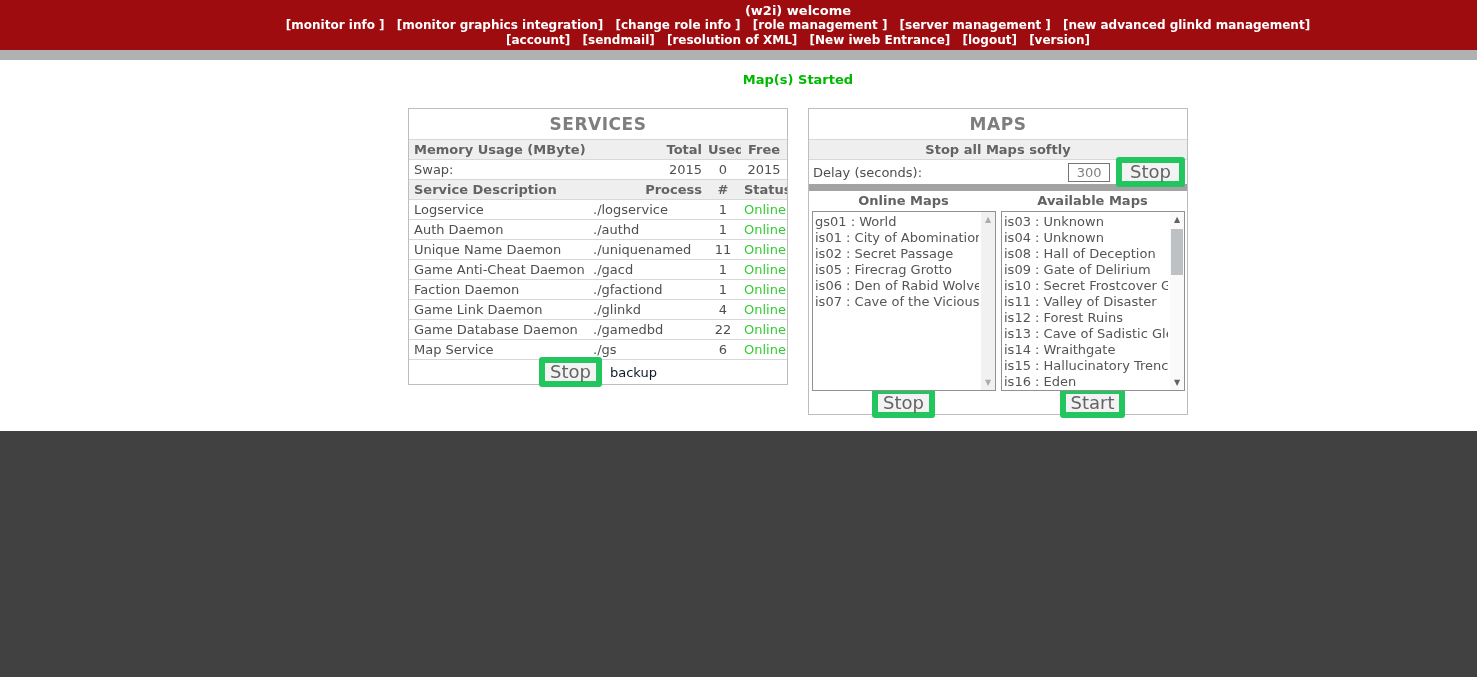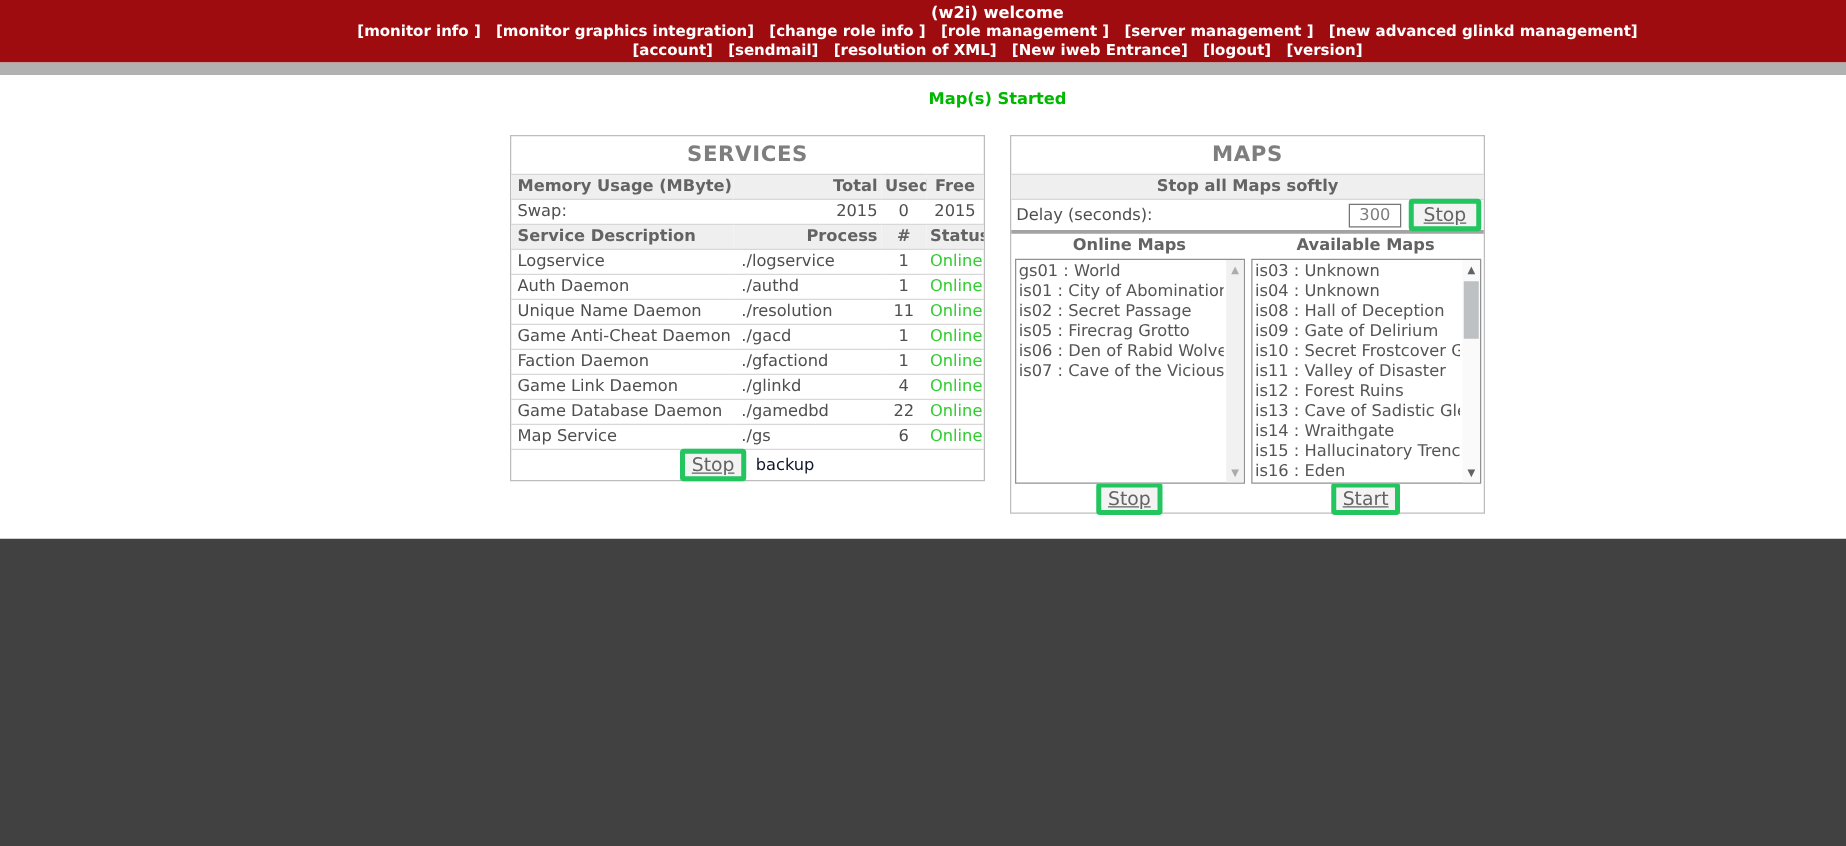"Stop" .btn { border: 4px solid #22c55e -> 6px solid #22c55e; font-size: 15px -> 18px; text-decoration: underline -> none }
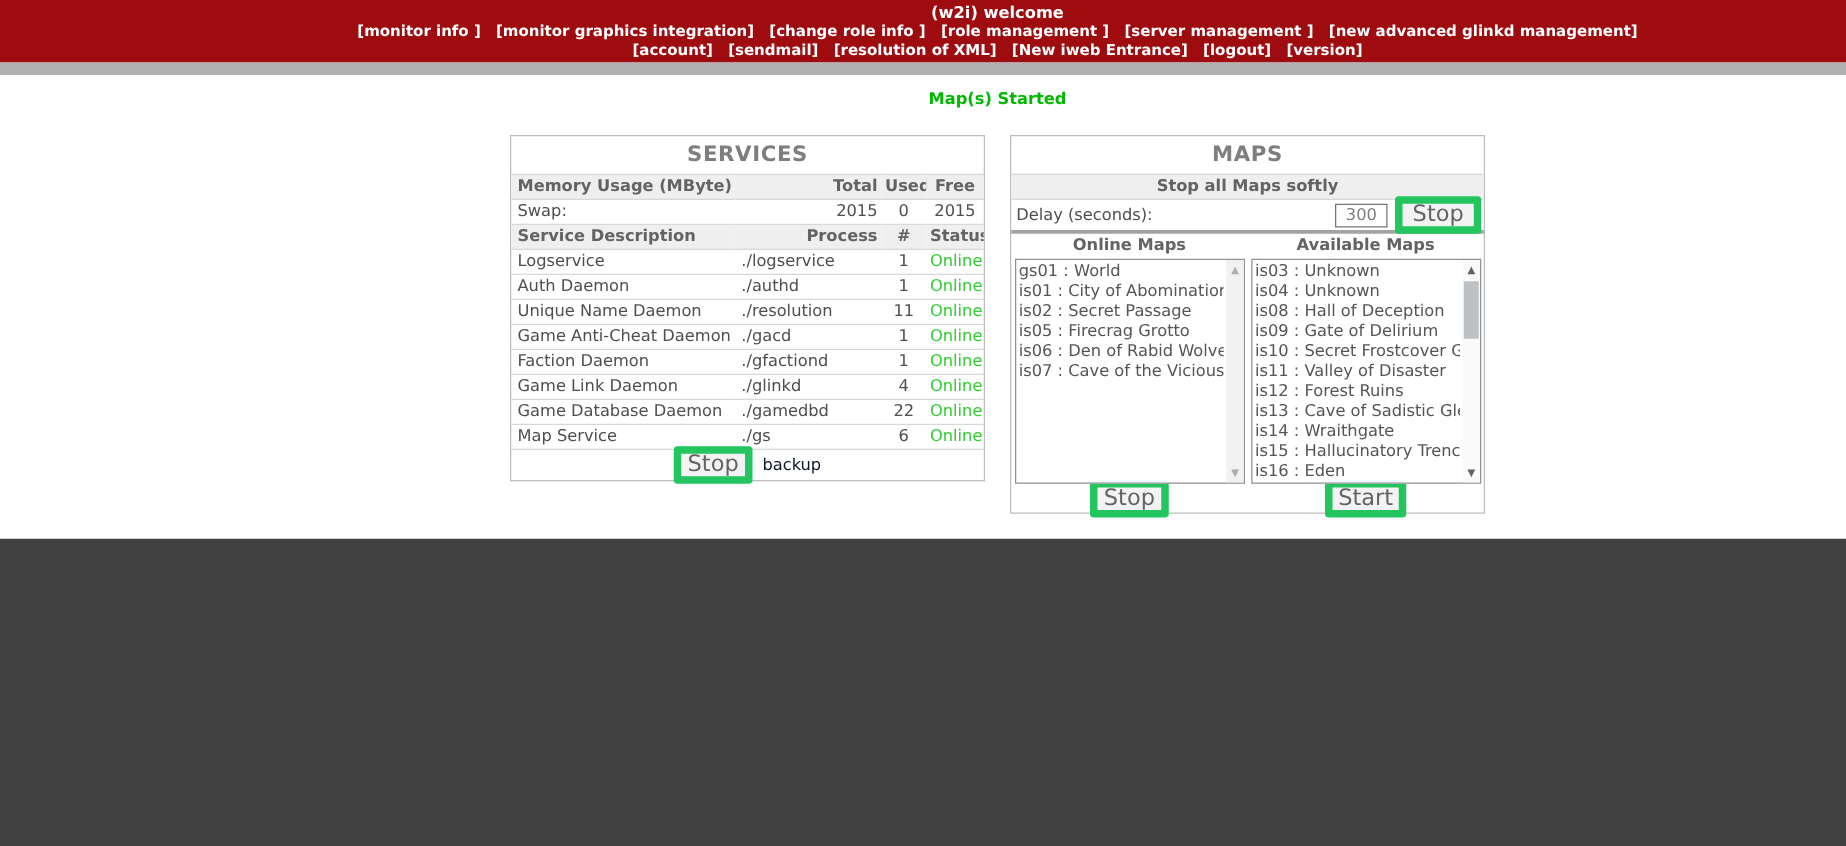"Online Maps" .maps-cols-hdr { border-top: 3px solid #a3a3a3 -> 7px solid #a3a3a3 }
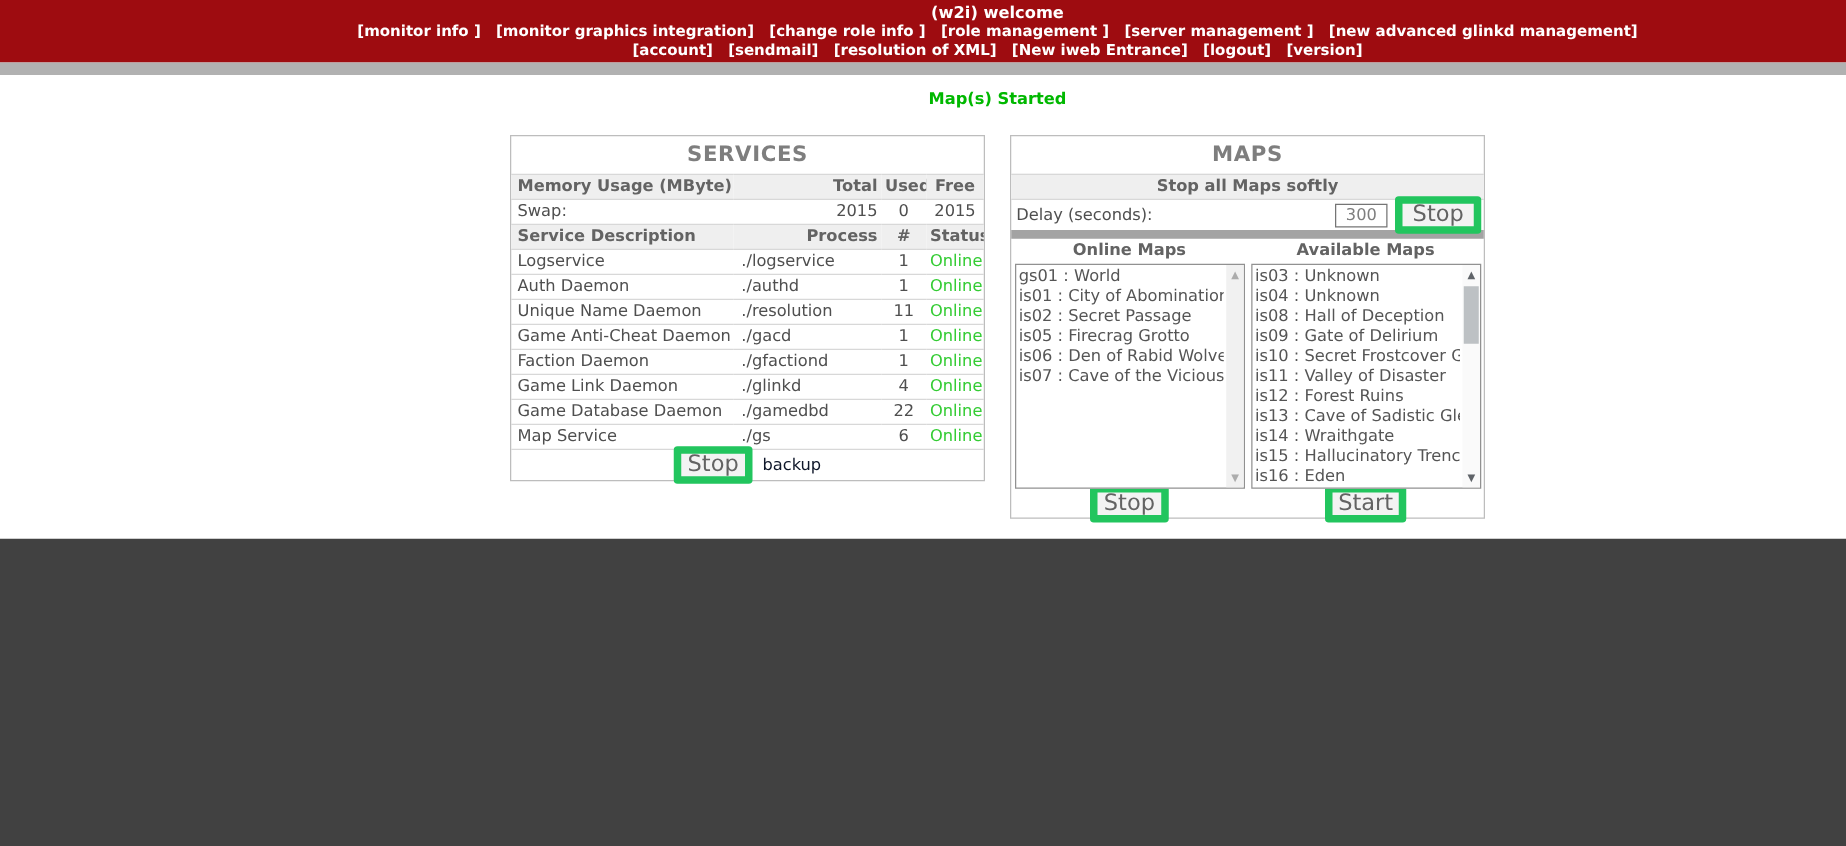"./resolution" td.c2 { text: ./resolution -> ./uniquenamed }
